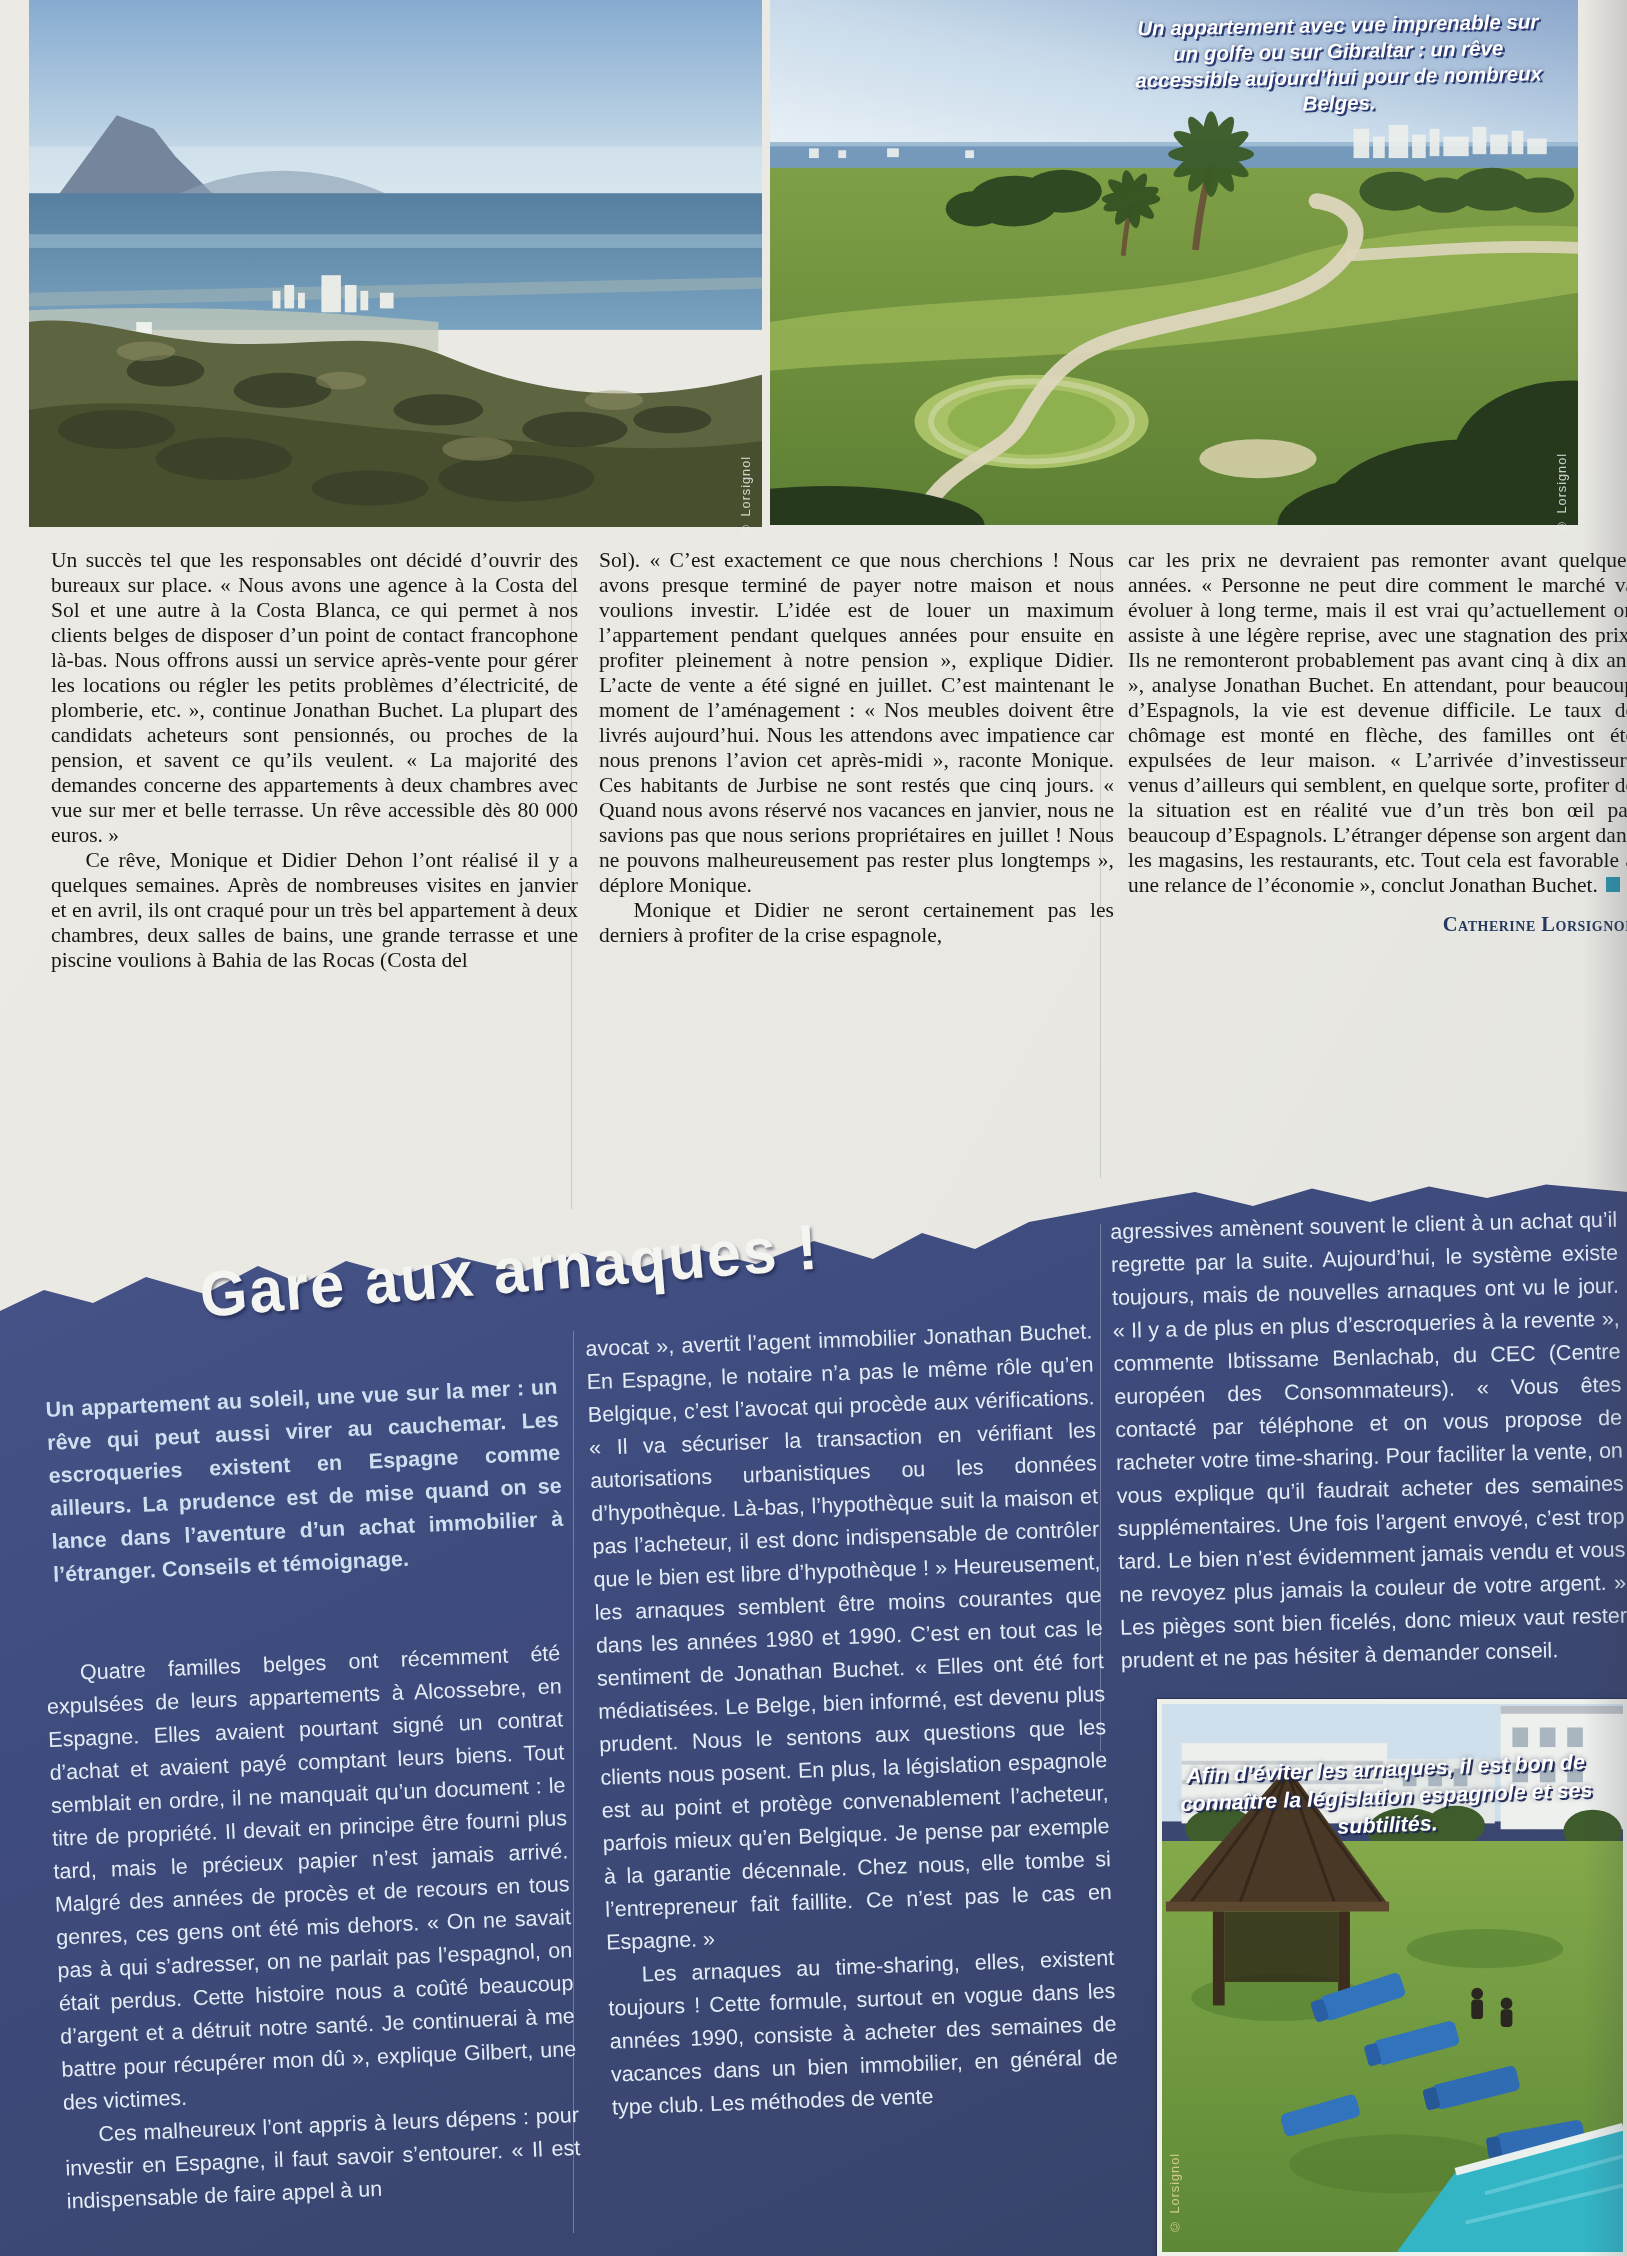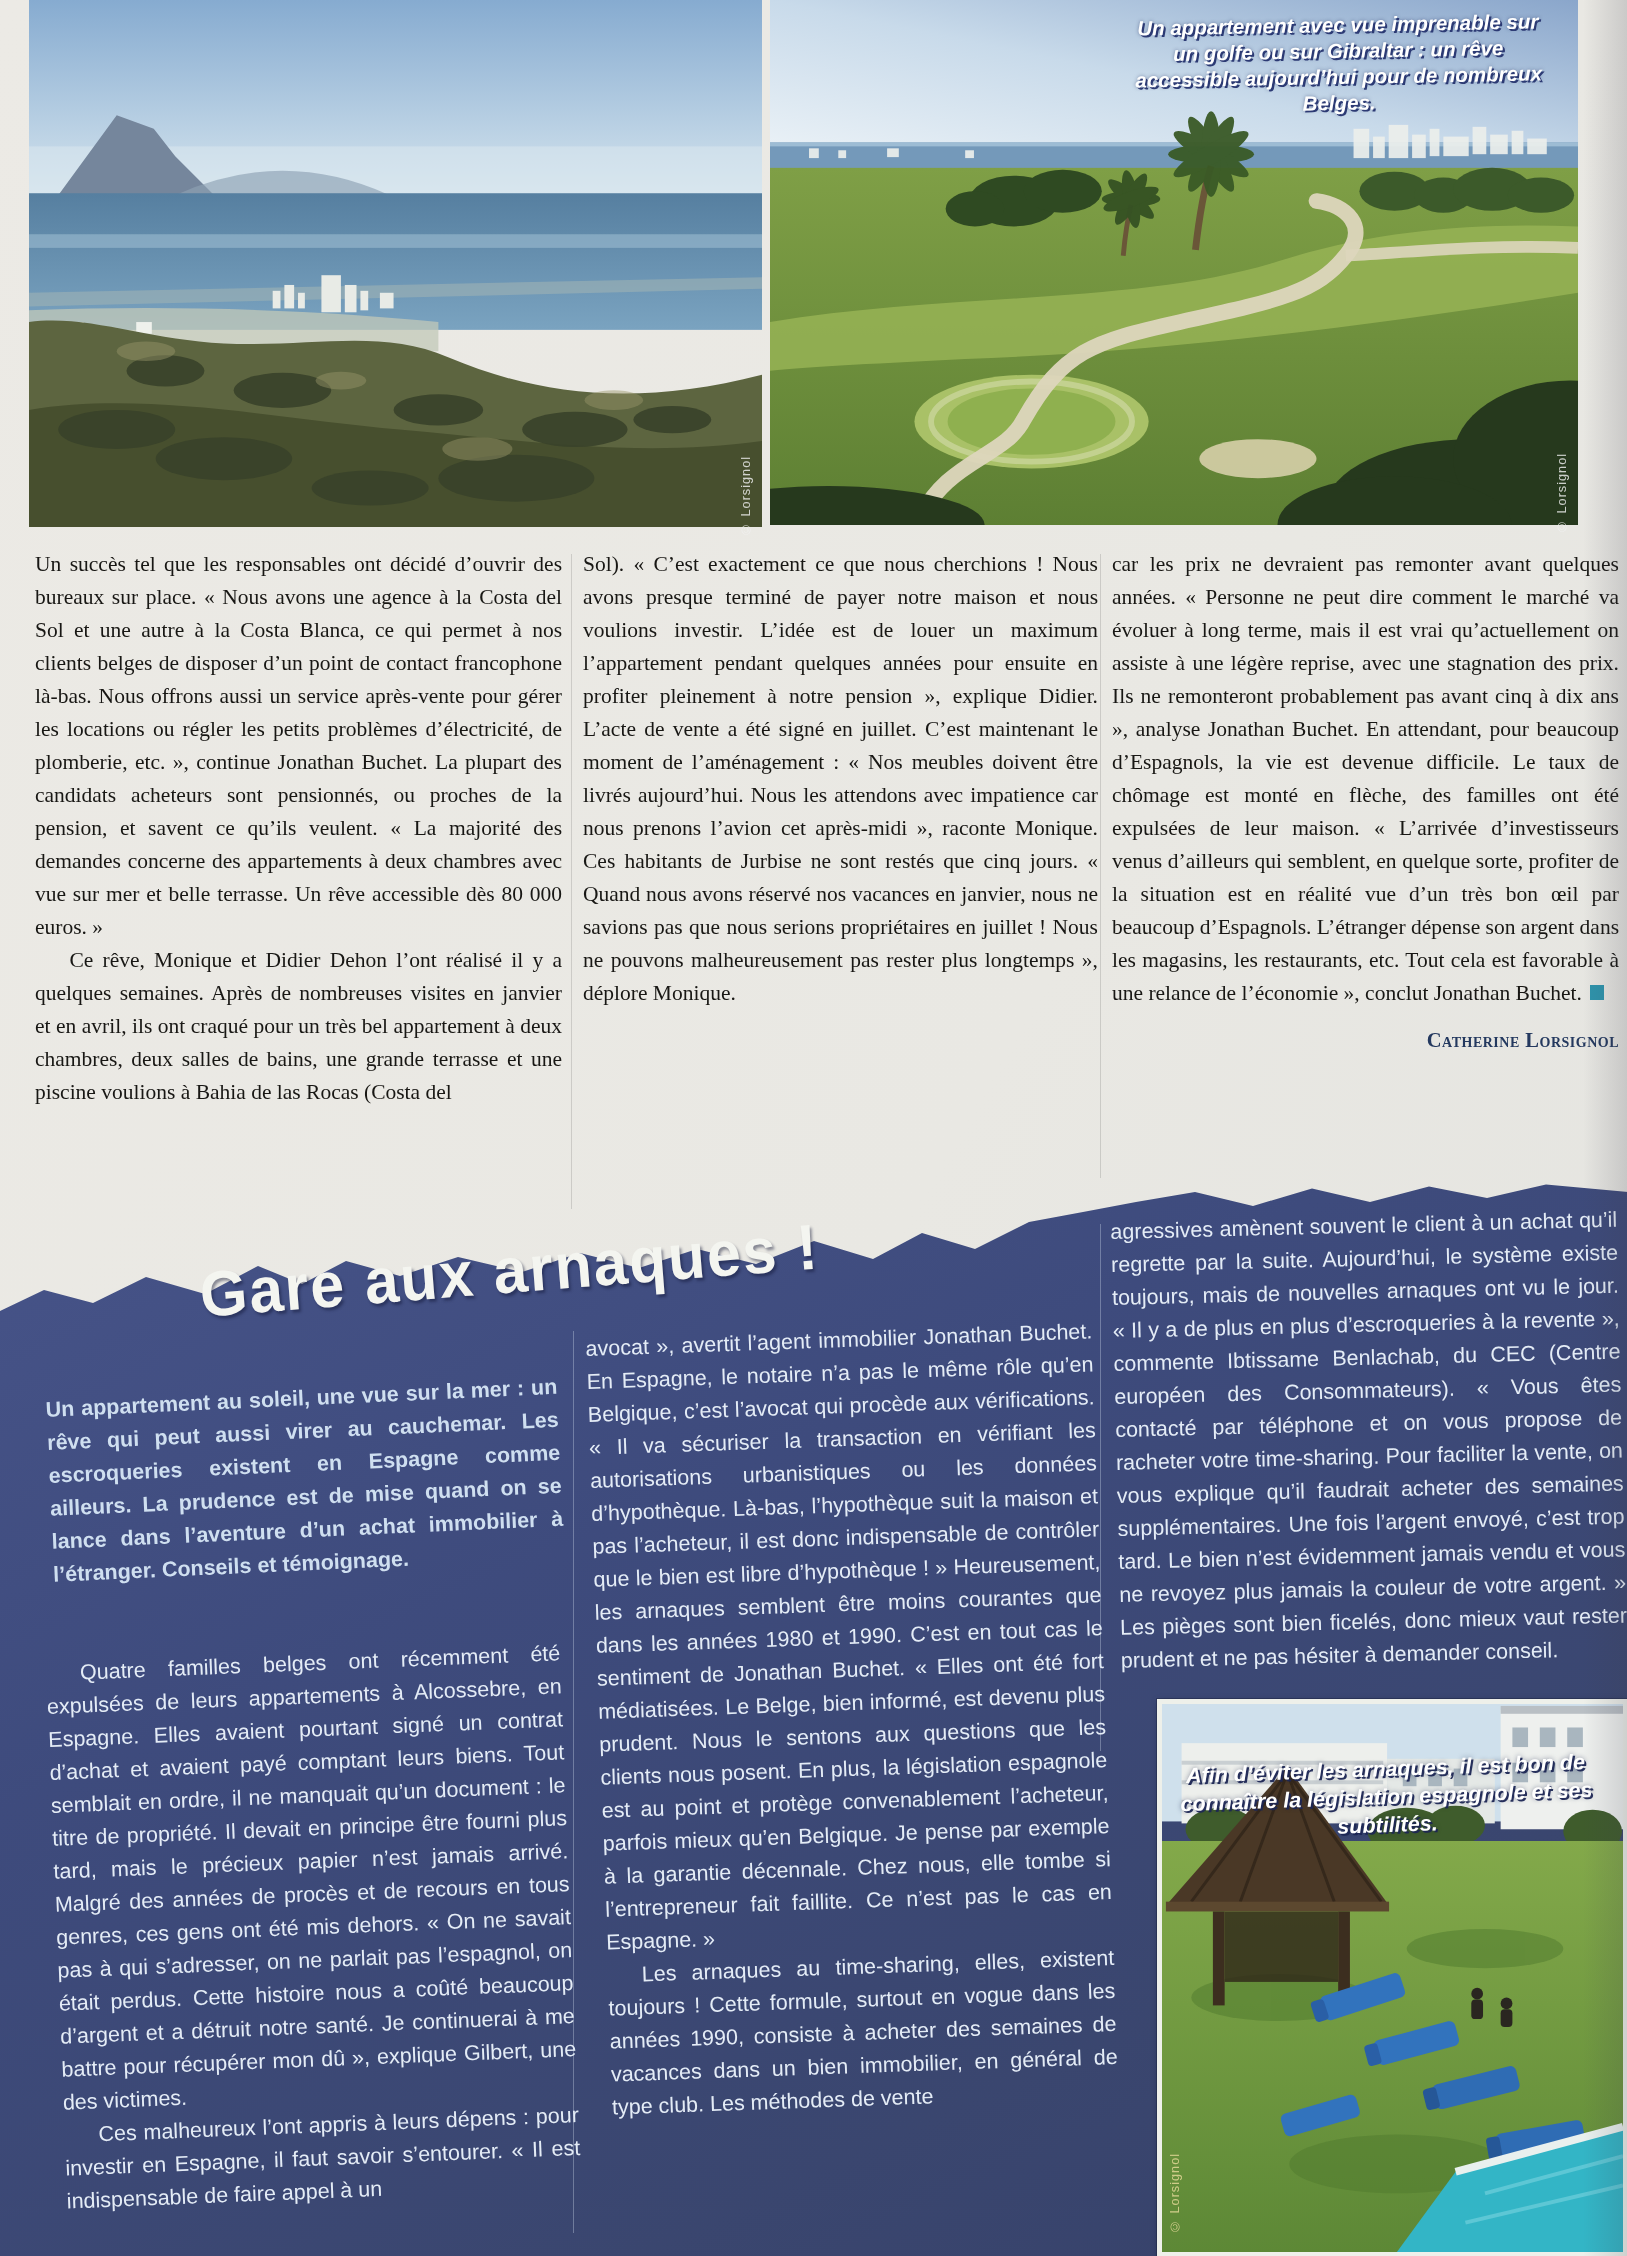"Un succès tel que les" .acol { line-height: 33px -> 25px; margin-left: none -> 16px }
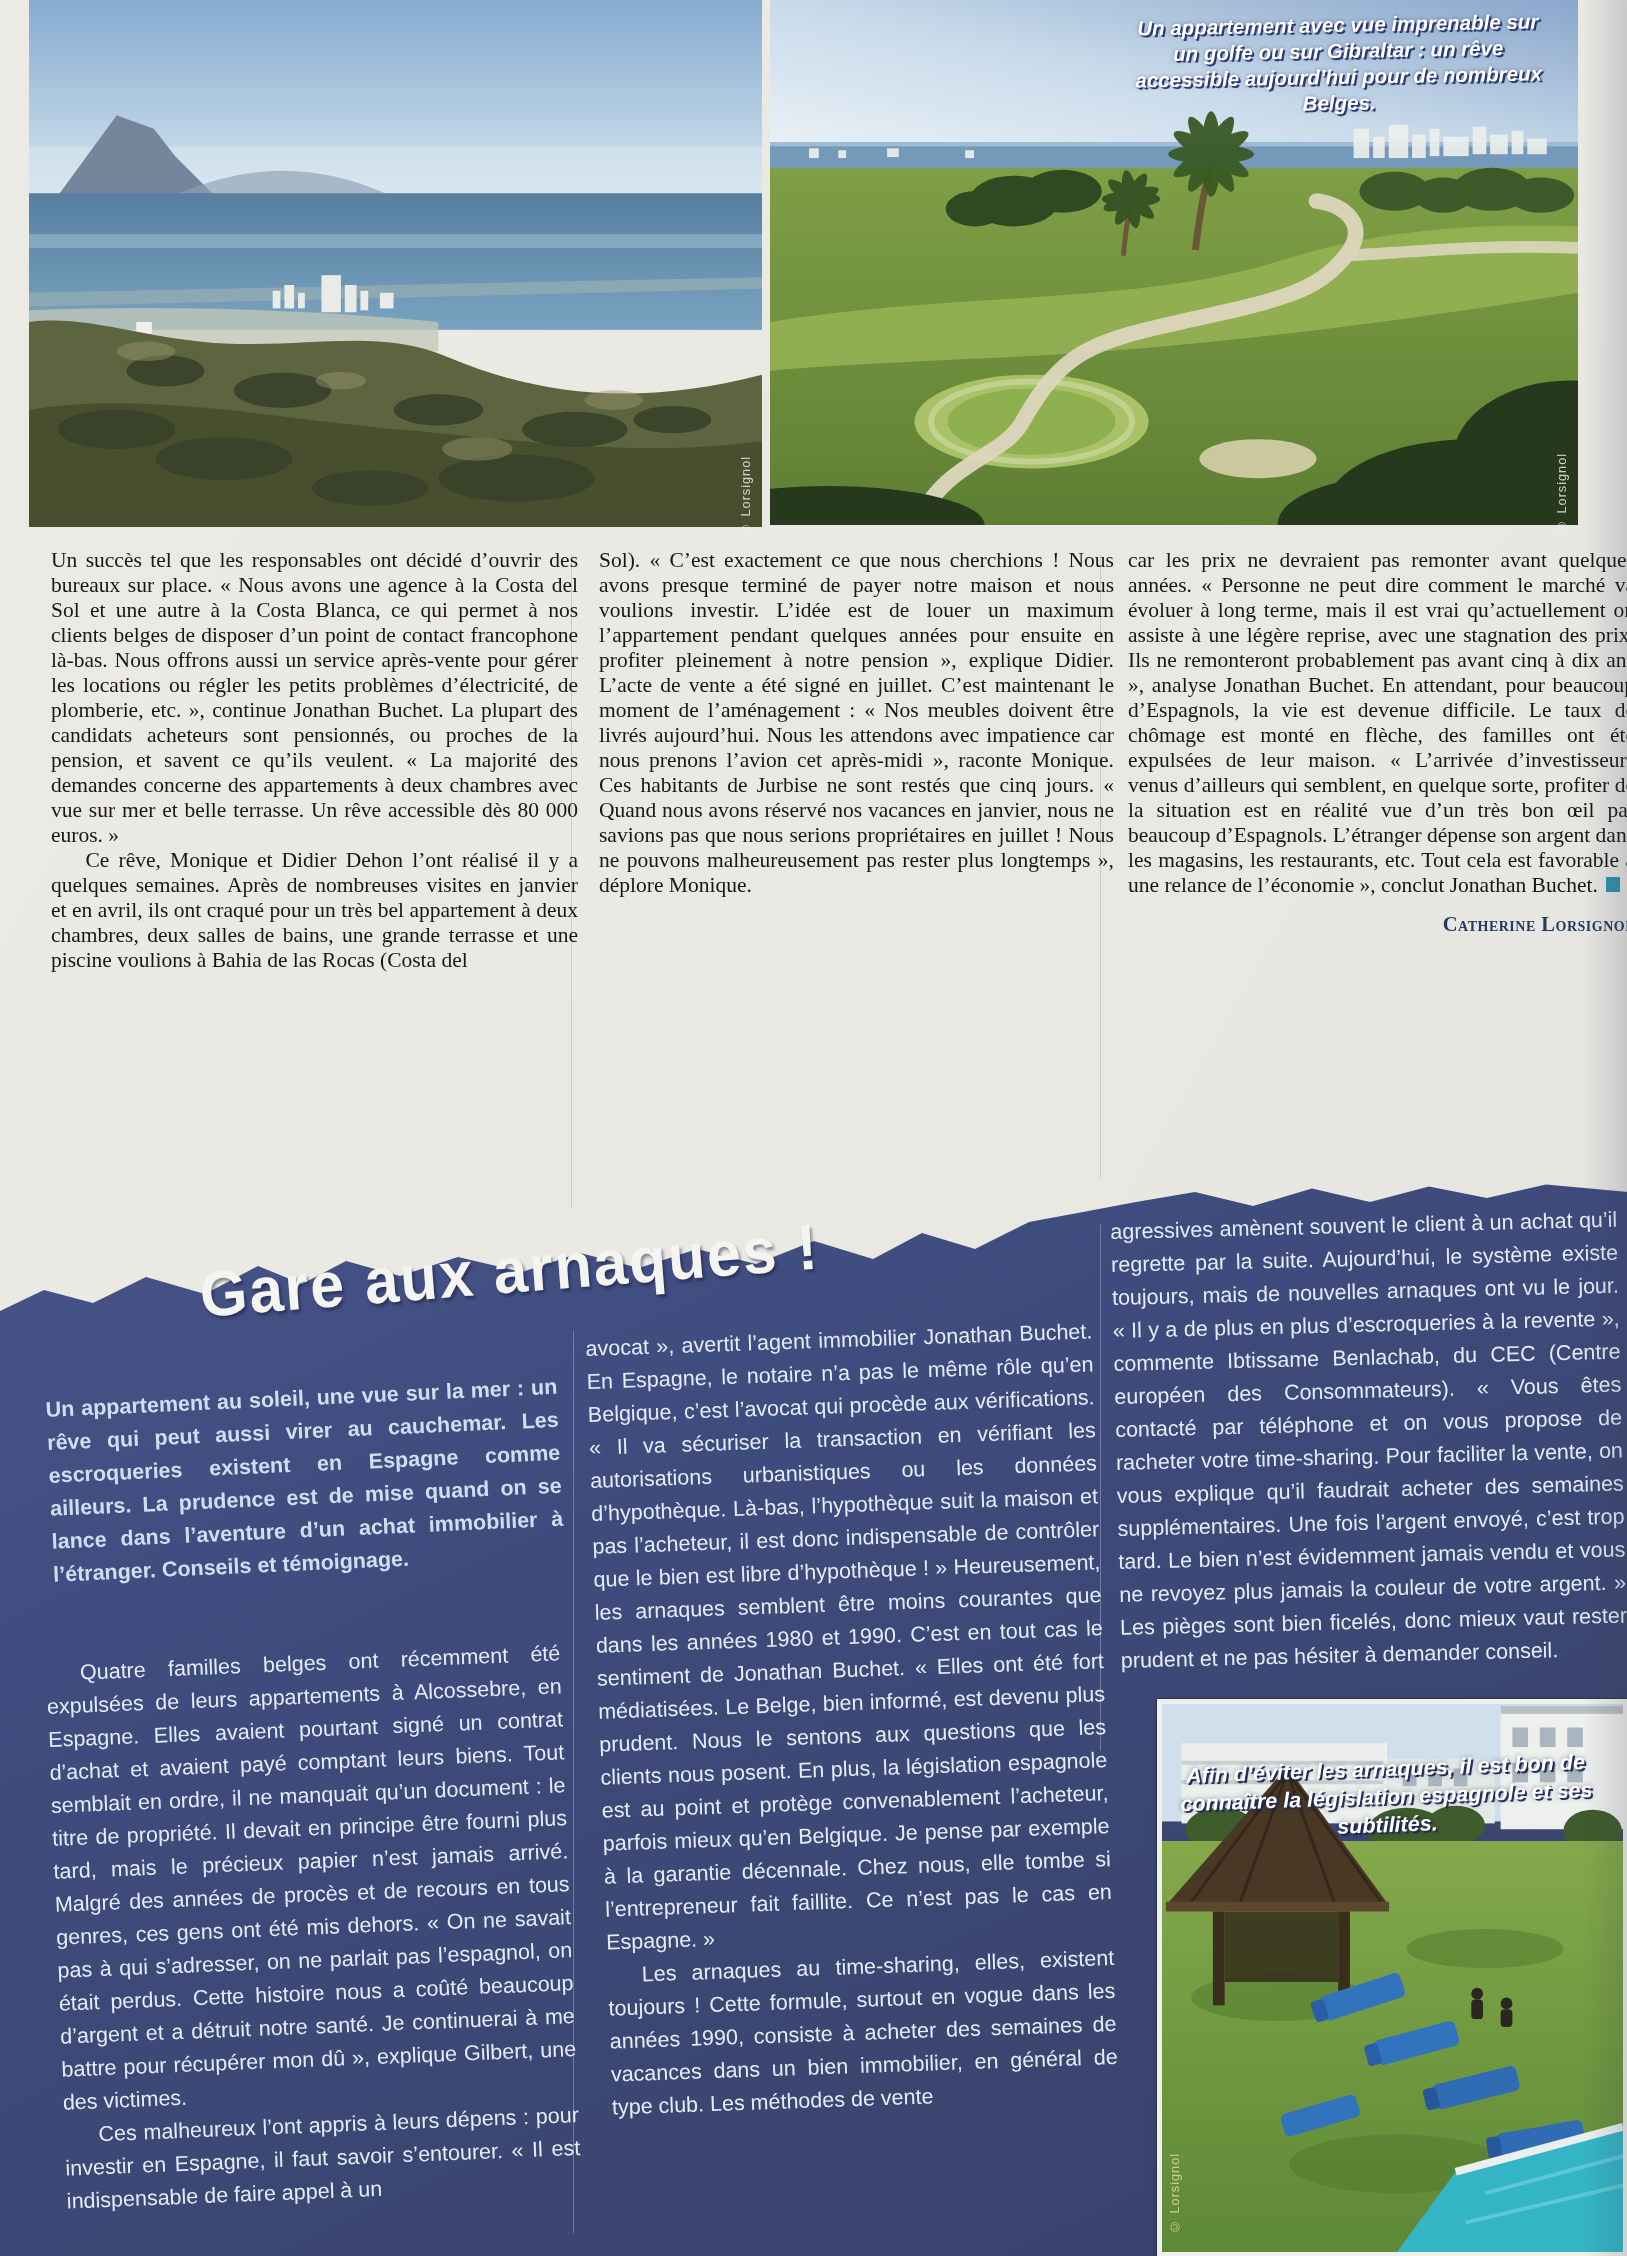"Monique et Didier ne seront" p.ind { html: none -> <p>Monique et Didier ne seront certainement pas les derniers à profiter de la crise espagnole,</p> }
